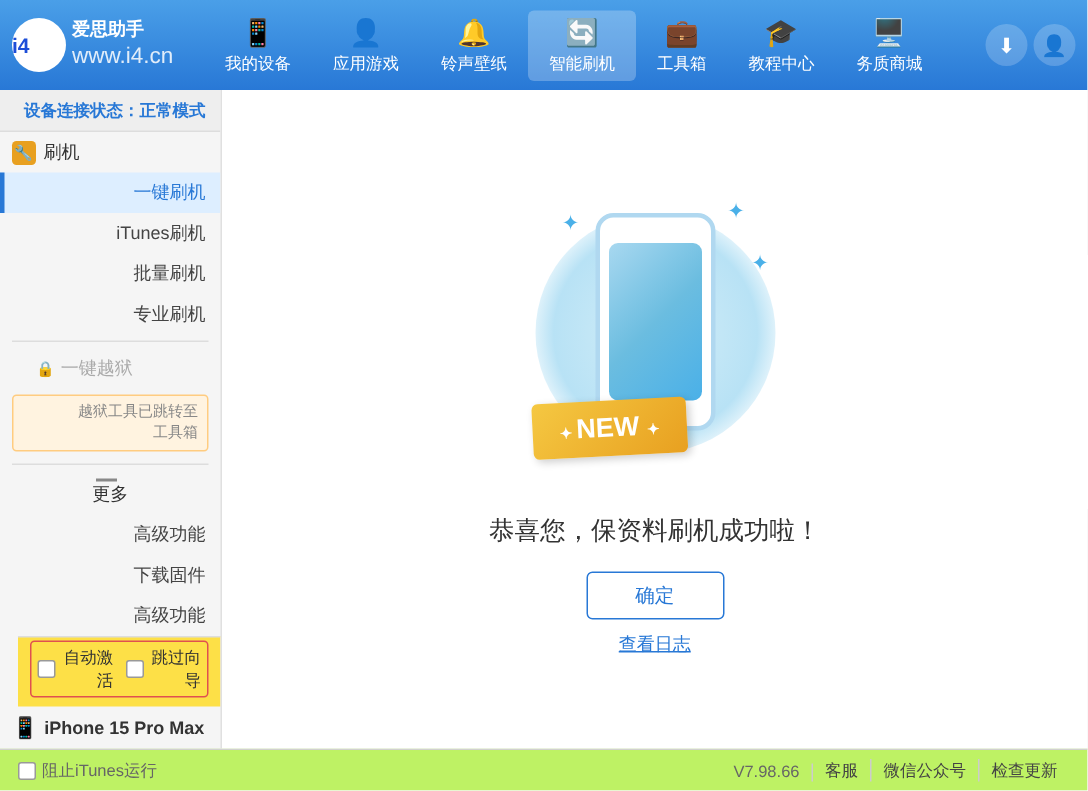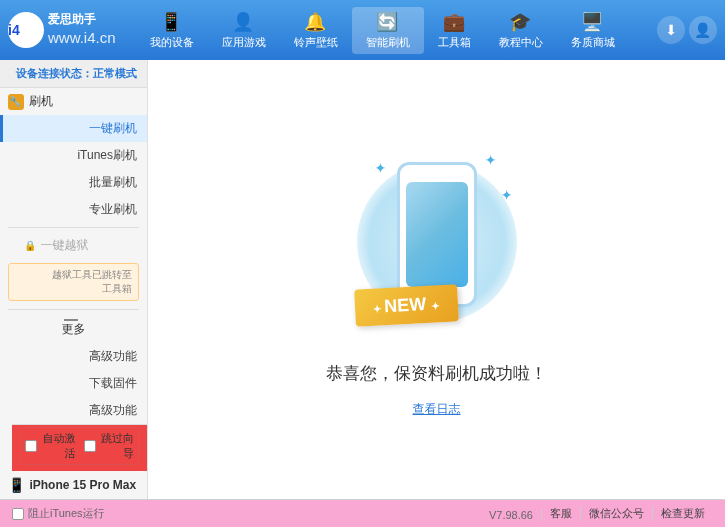"确定" button.confirm-btn { html: none -> <button> <span>确定</span> </button> }
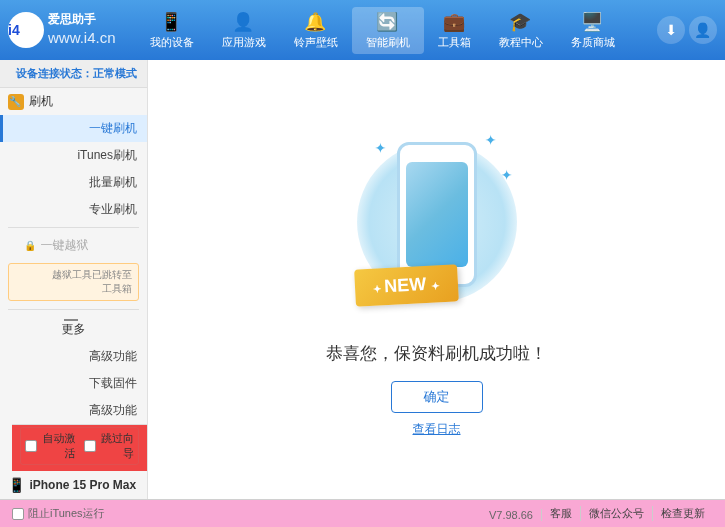"自动激活" .sidebar-checkboxes { background: #ef4444 -> #fde047 }
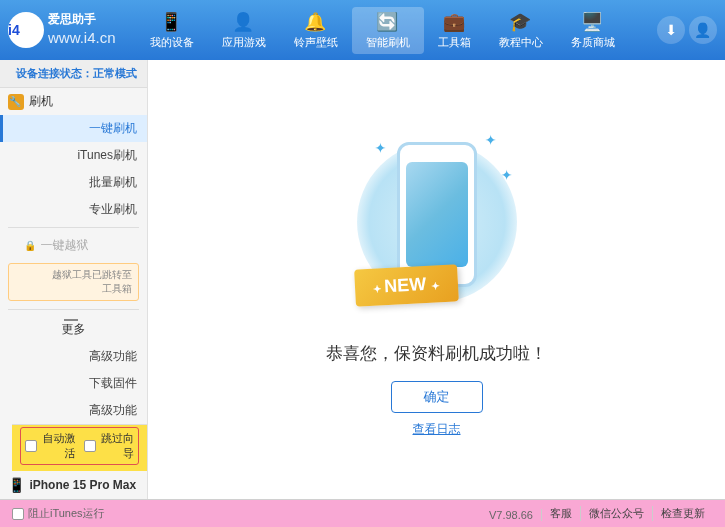"阻止iTunes运行" .footer { background: #f9a8d4 -> #bef264 }
